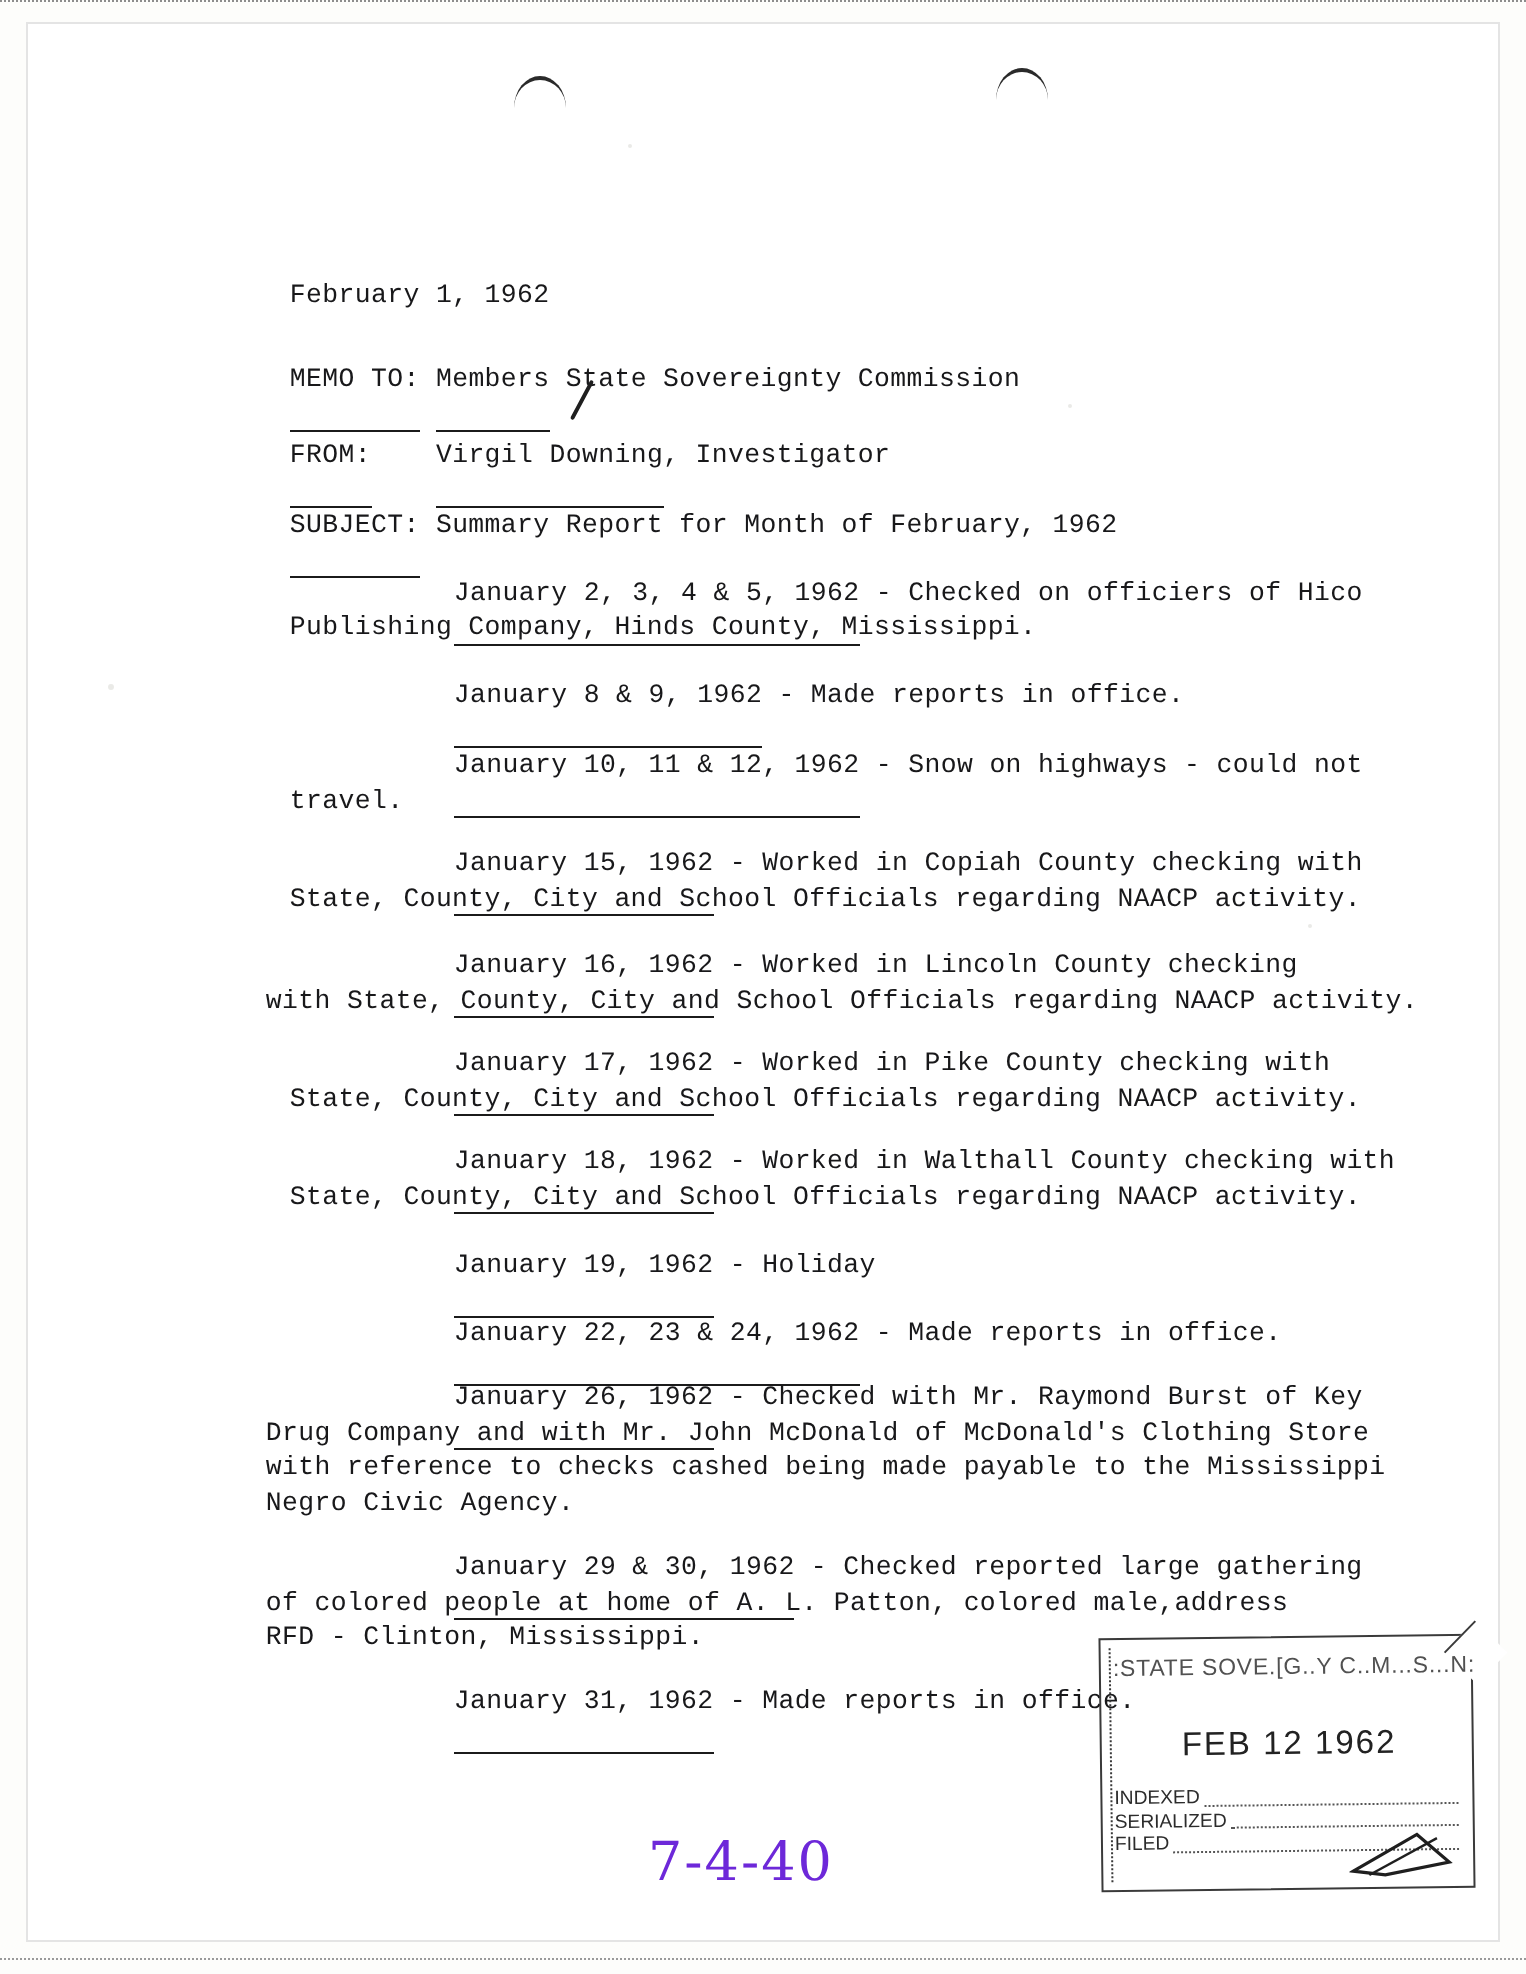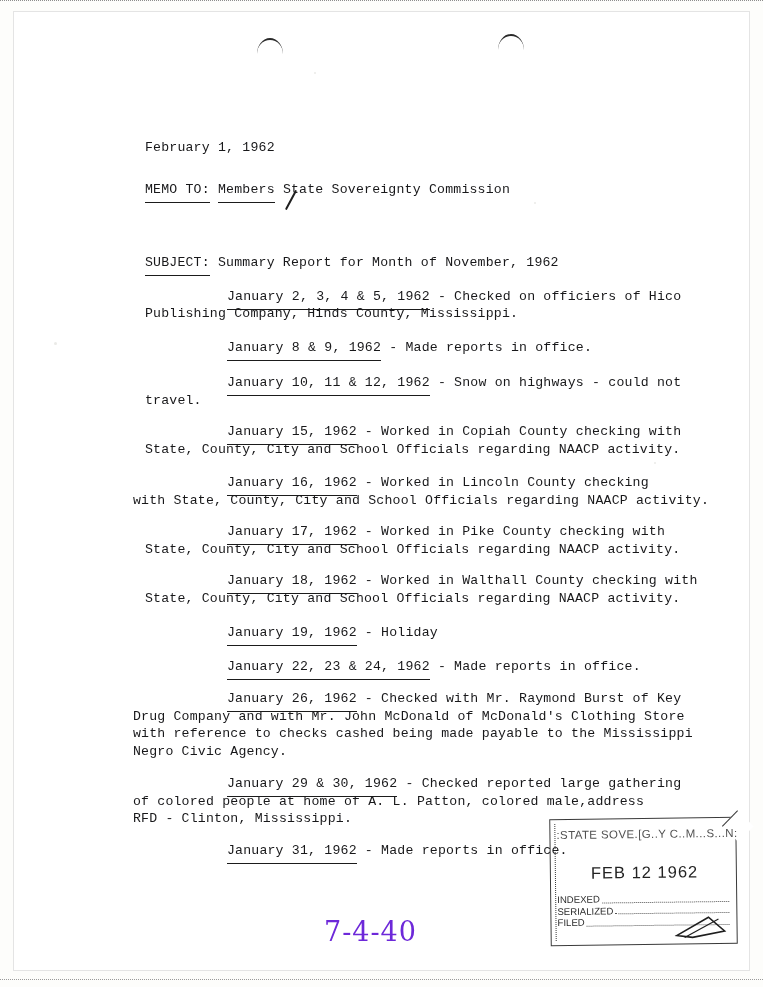"MEMO TO:" .u { padding-bottom: 5px -> 18px }
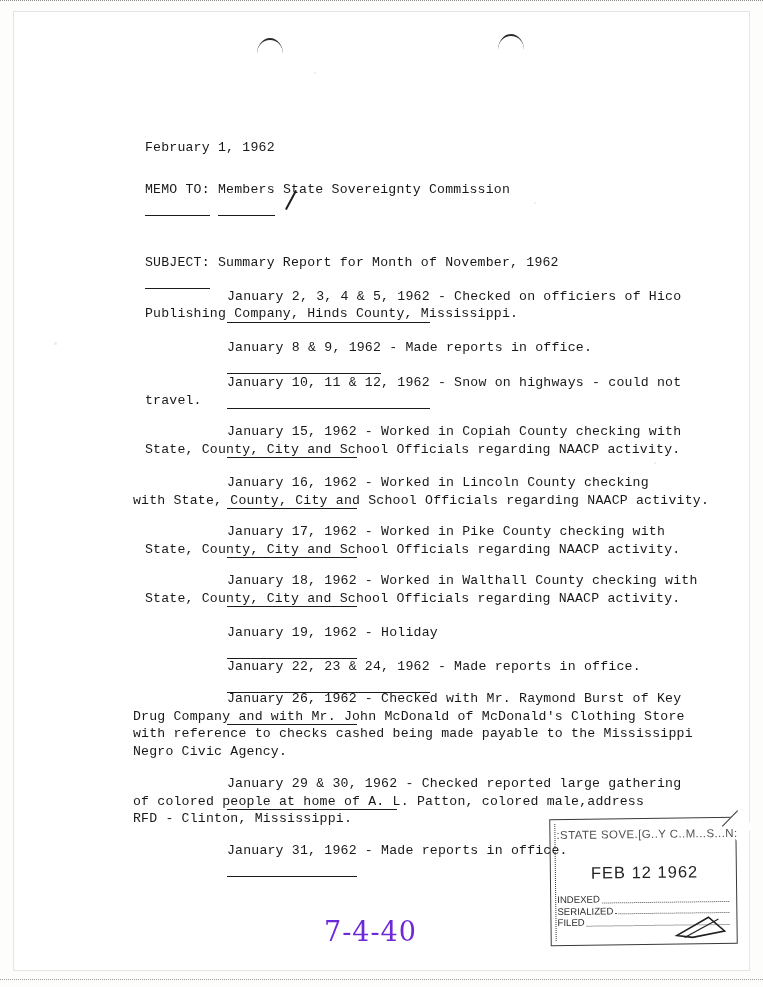"FROM: Virgil Downing, Investigator" div.line { html: none -> <div> <span>FROM:</span><span> </span><span>Virgil Downing</span><span>, Investigator</span> </div> }
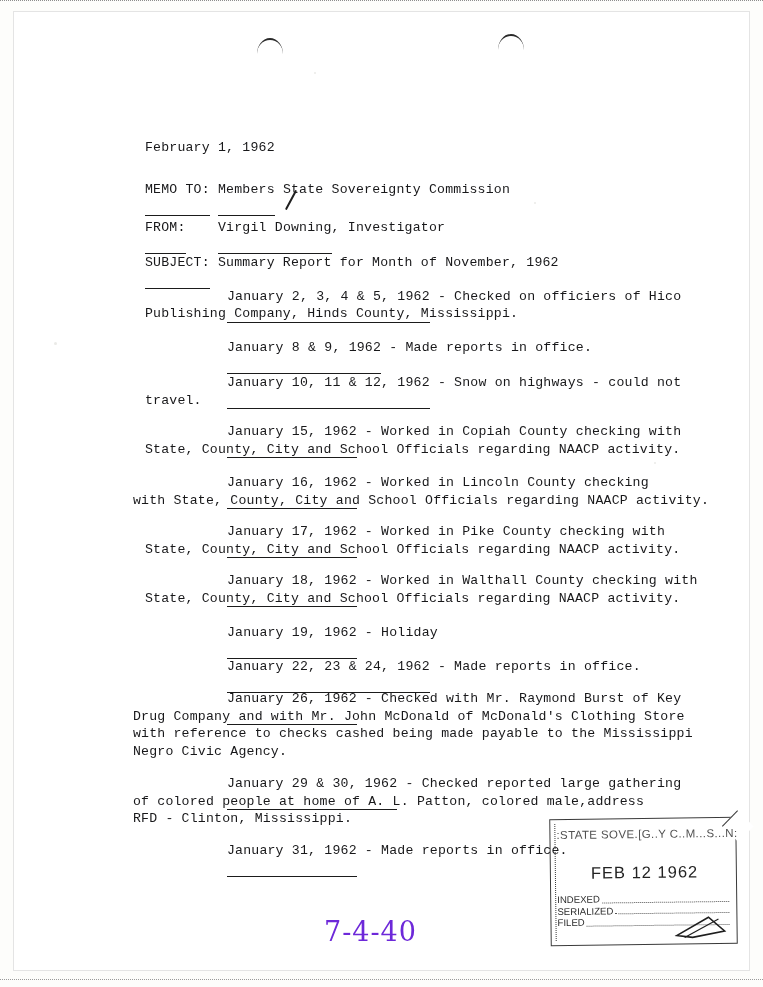"Summary Report for Month of" span { text: November -> February }
